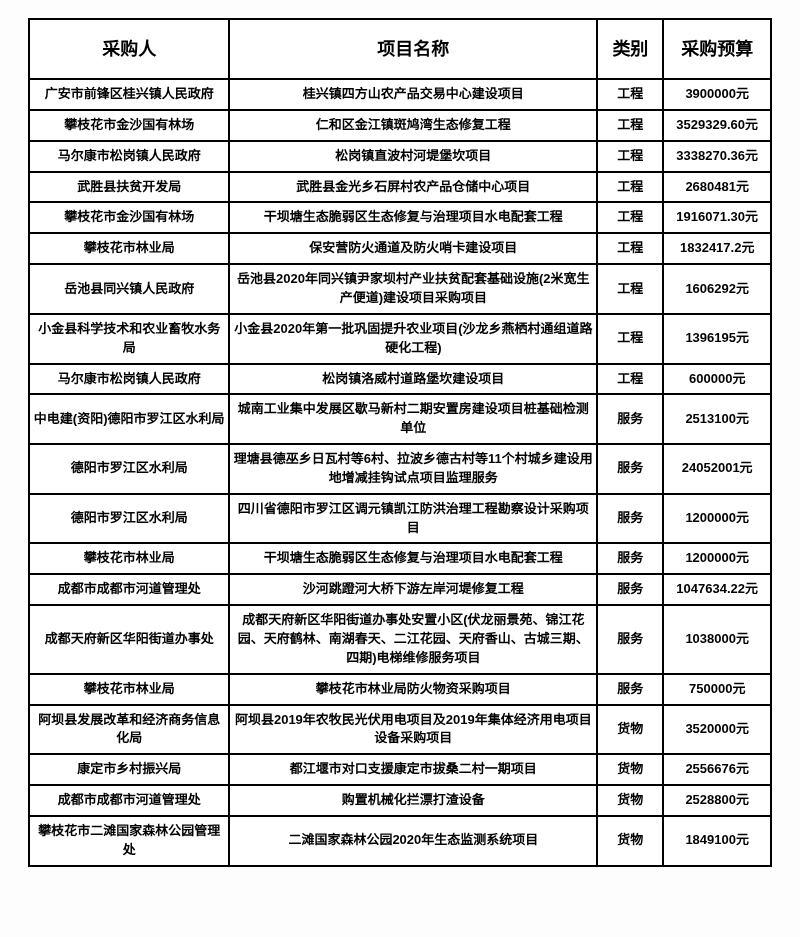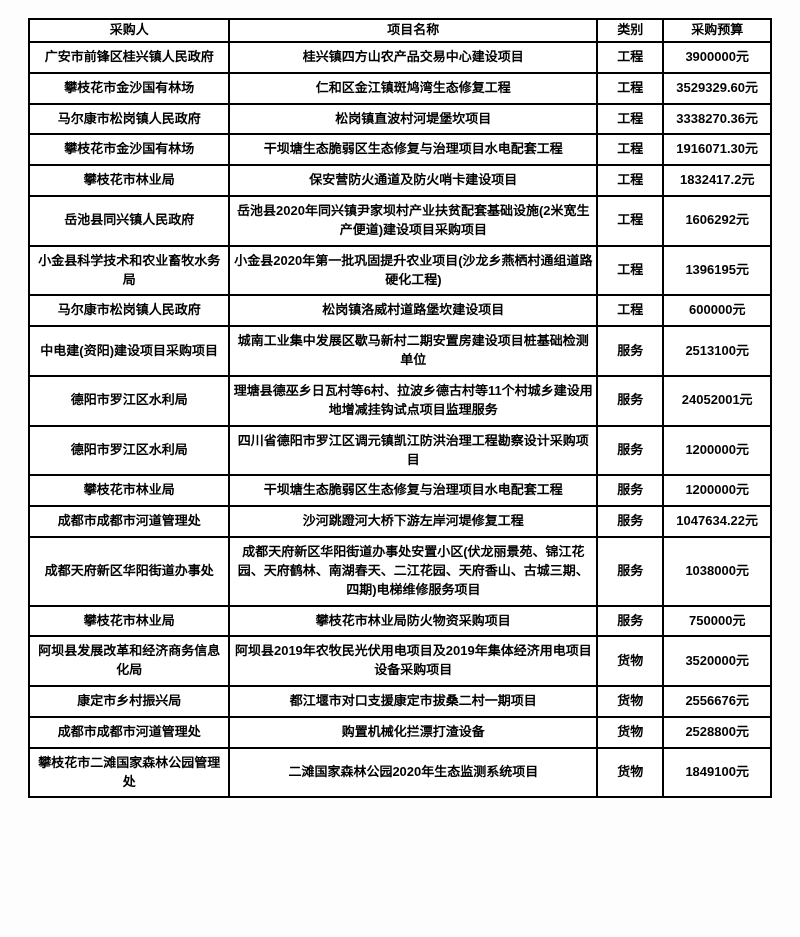"采购人" table.procurement-table th { font-size: 13px -> 18px; padding: 1px 3px -> 16px 3px }
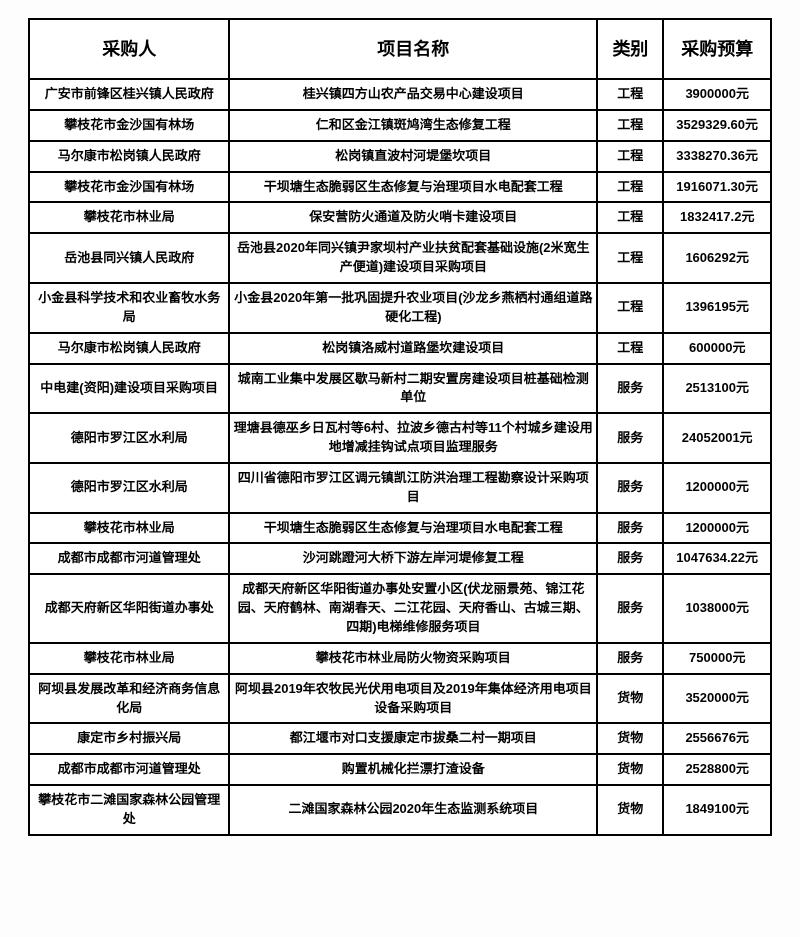"武胜县扶贫开发局" tr { html: none -> <tr> <td>武胜县扶贫开发局</td> <td>武胜县金光乡石屏村农产品仓储中心项目</td> <td>工程</td> <td>2680481元</td> </tr> }
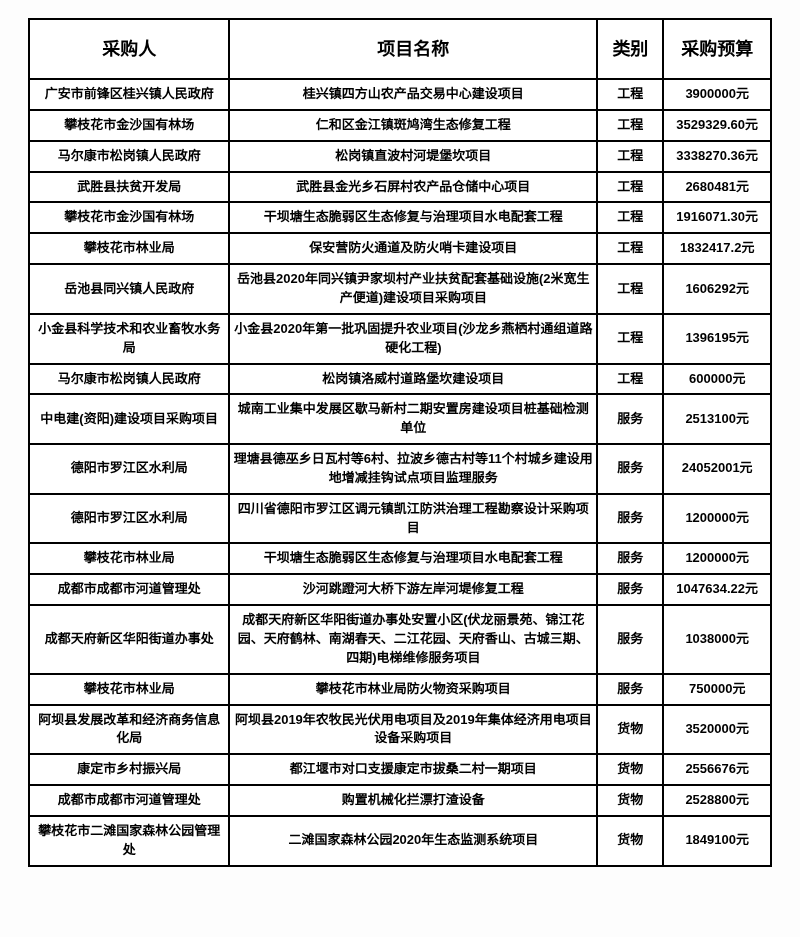"中电建(资阳)建设项目采购项目" td { text: 建设项目采购项目 -> 德阳市罗江区水利局 }
